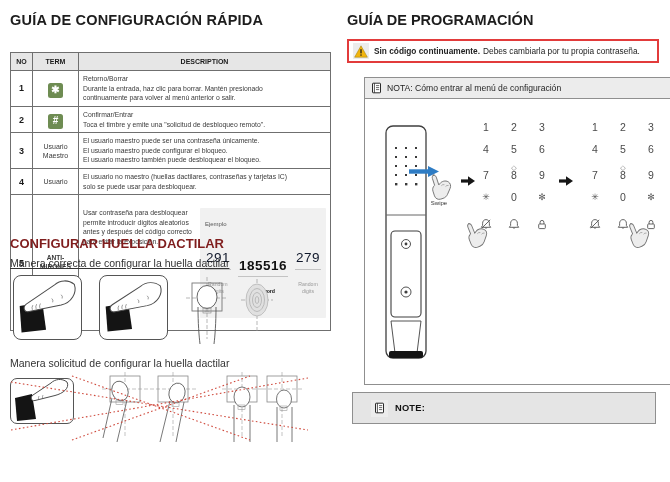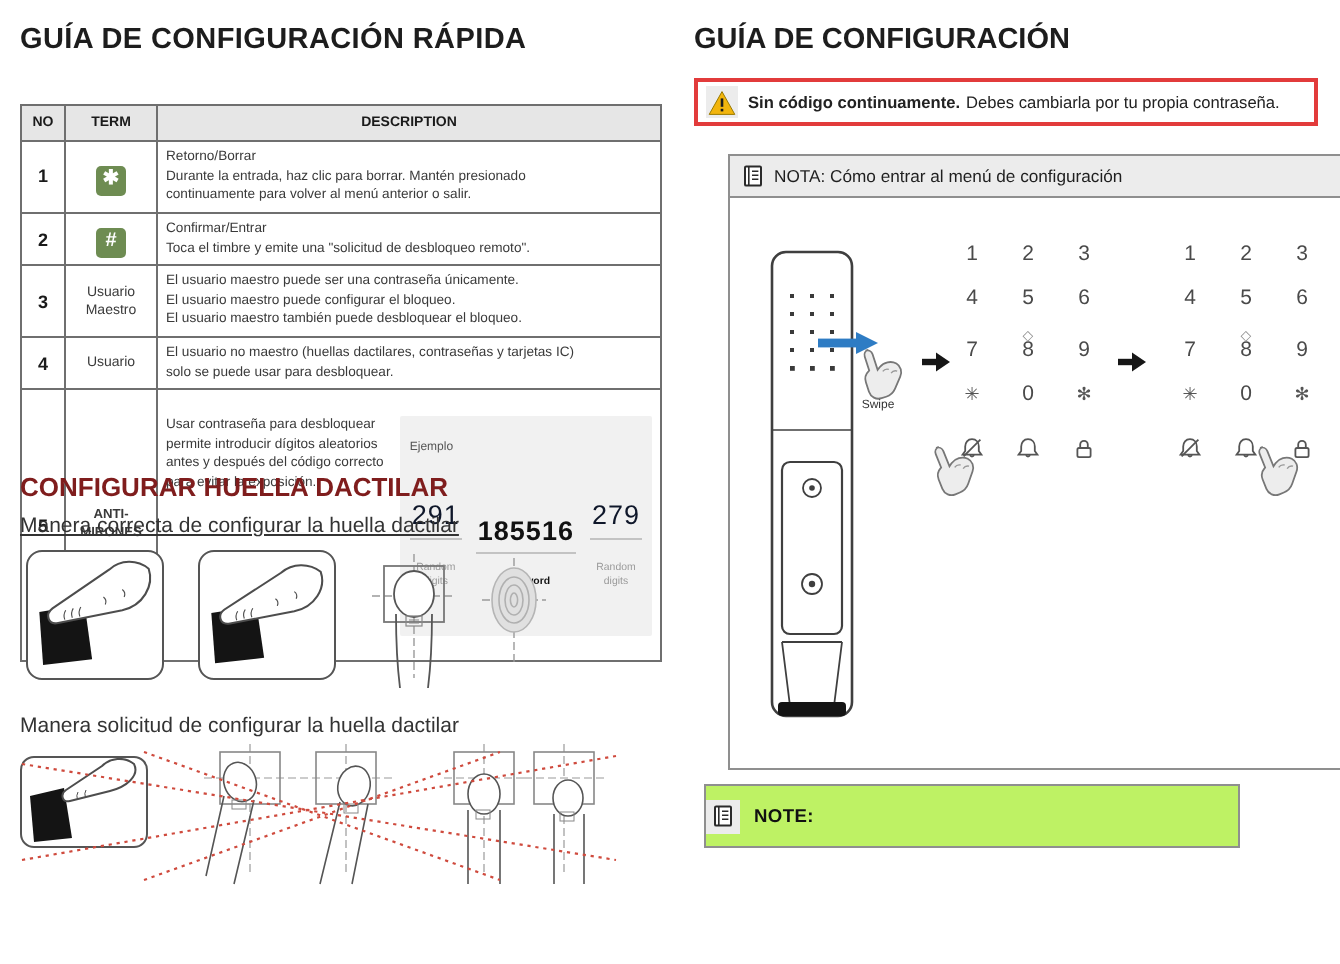"GUÍA DE CONFIGURACIÓN" h1.r-title { text: CONFIGURACIÓN -> PROGRAMACIÓN }
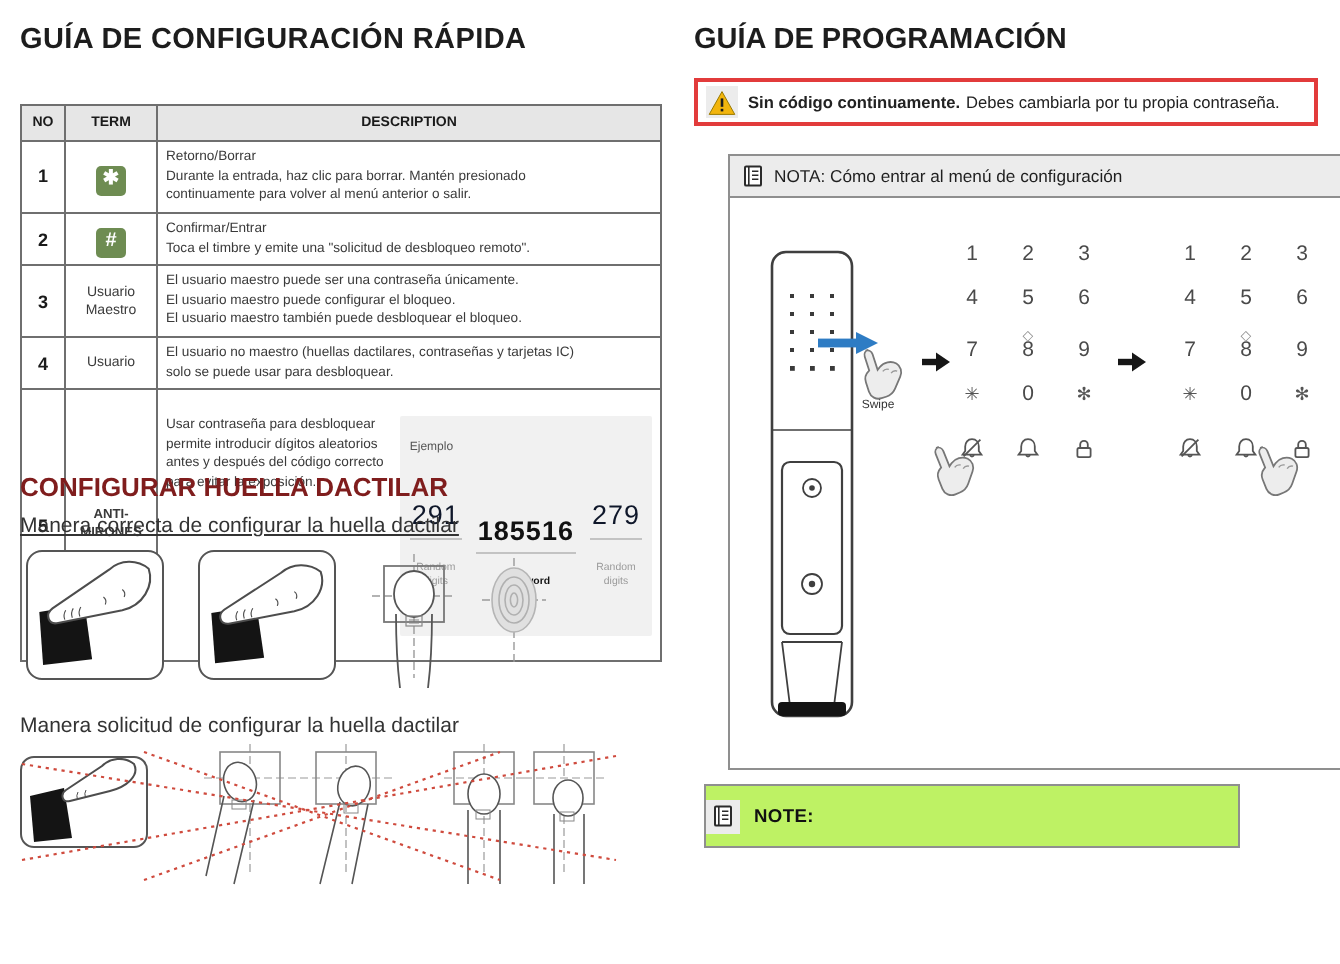"NOTE:" .notebox { background: #bef264 -> #e5e5e5; padding: 0 0 -> 0 18px; width: 268px -> 304px }
